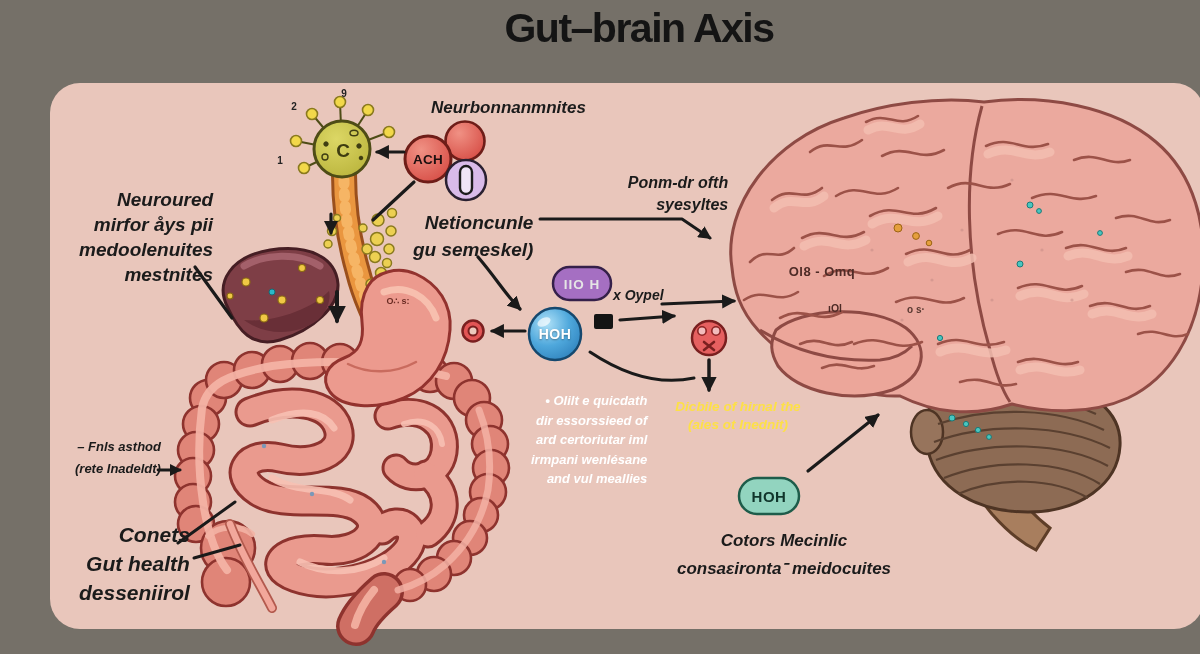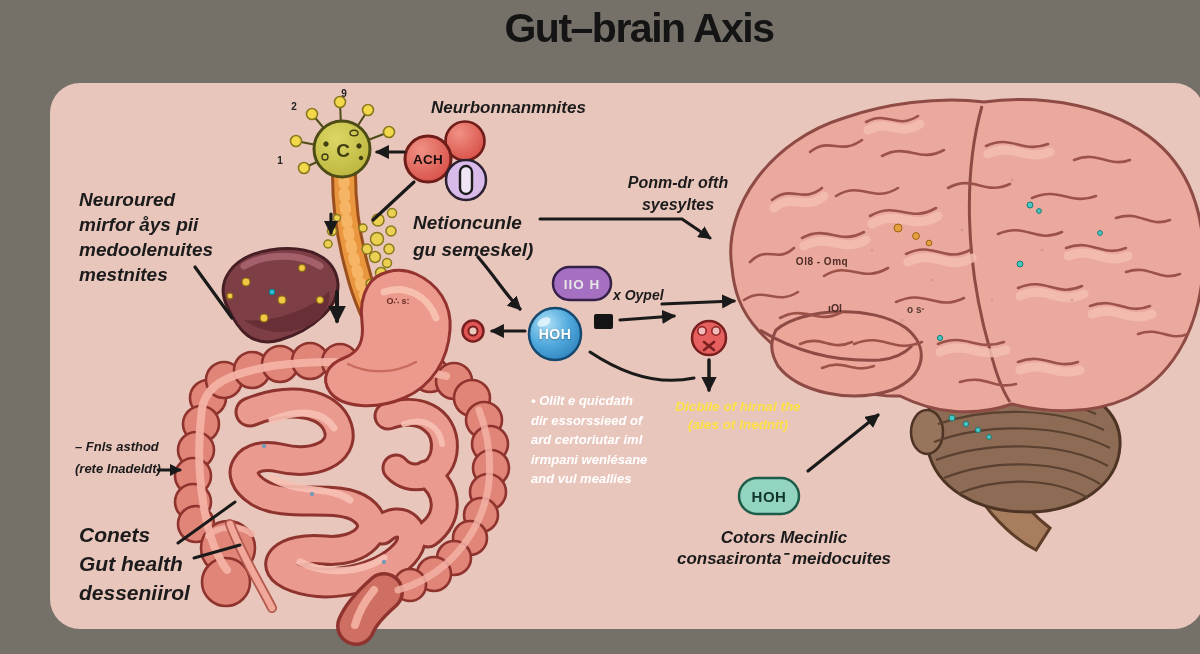"Neurbonnanmnites" .lbl { text-align: none -> right }
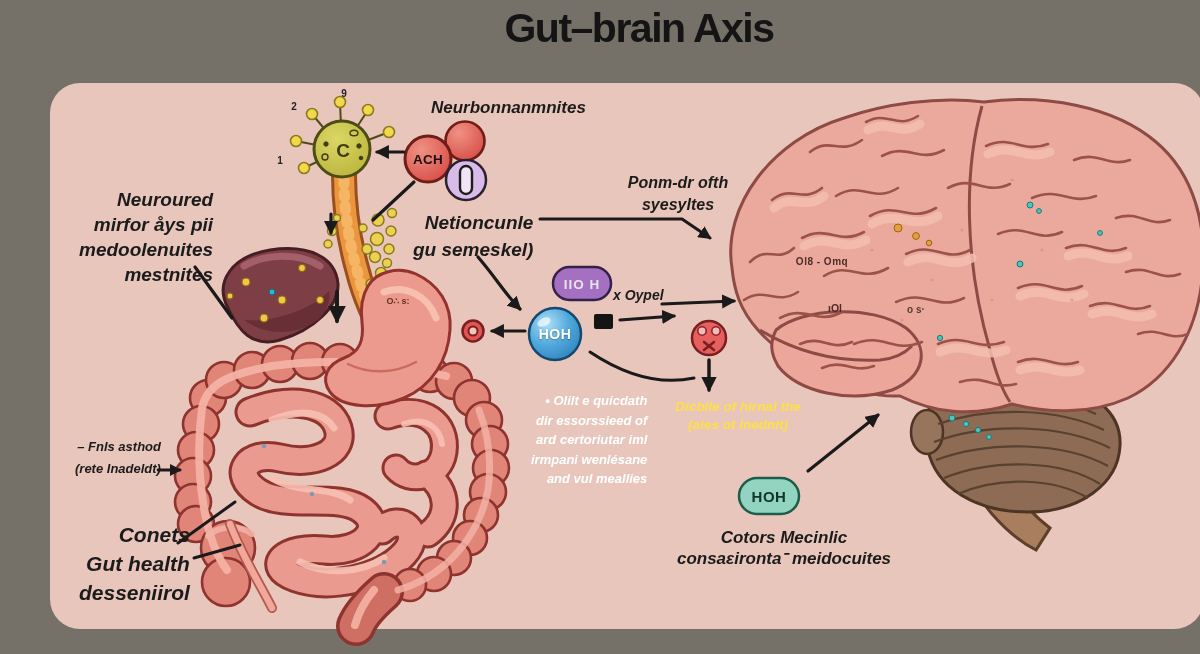"Ponm-dr ofth" div.lbl { text-align: none -> right }
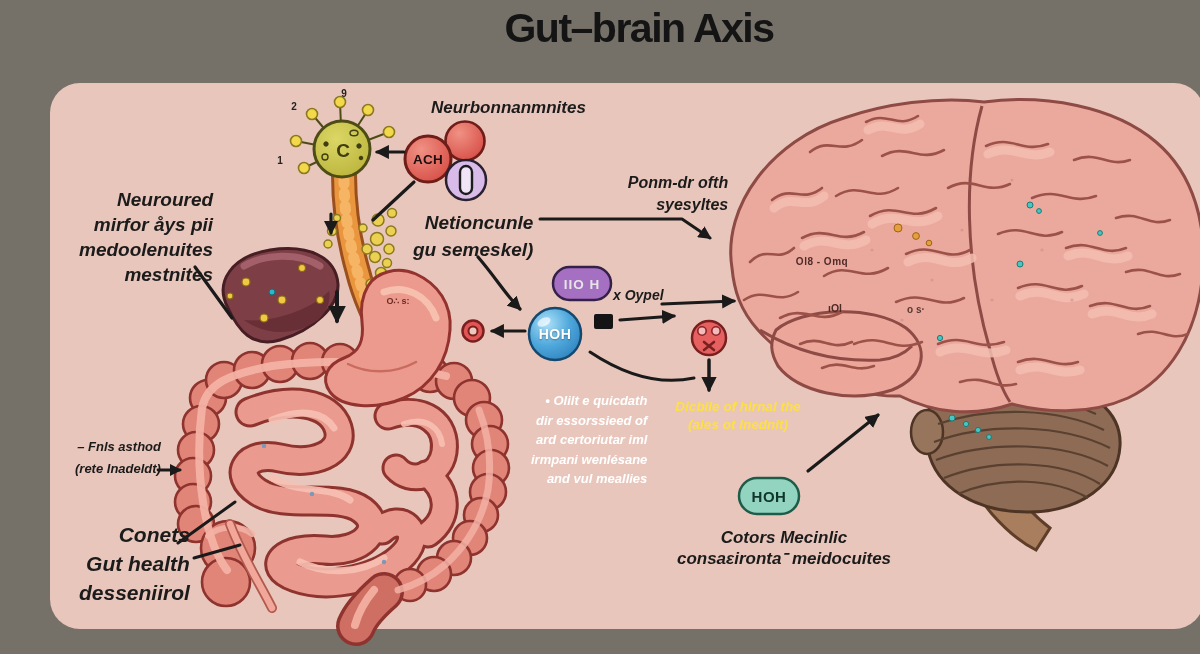"Ol8 - Omq" div.tiny { font-size: 10px -> 13px; top: 261px -> 271px }
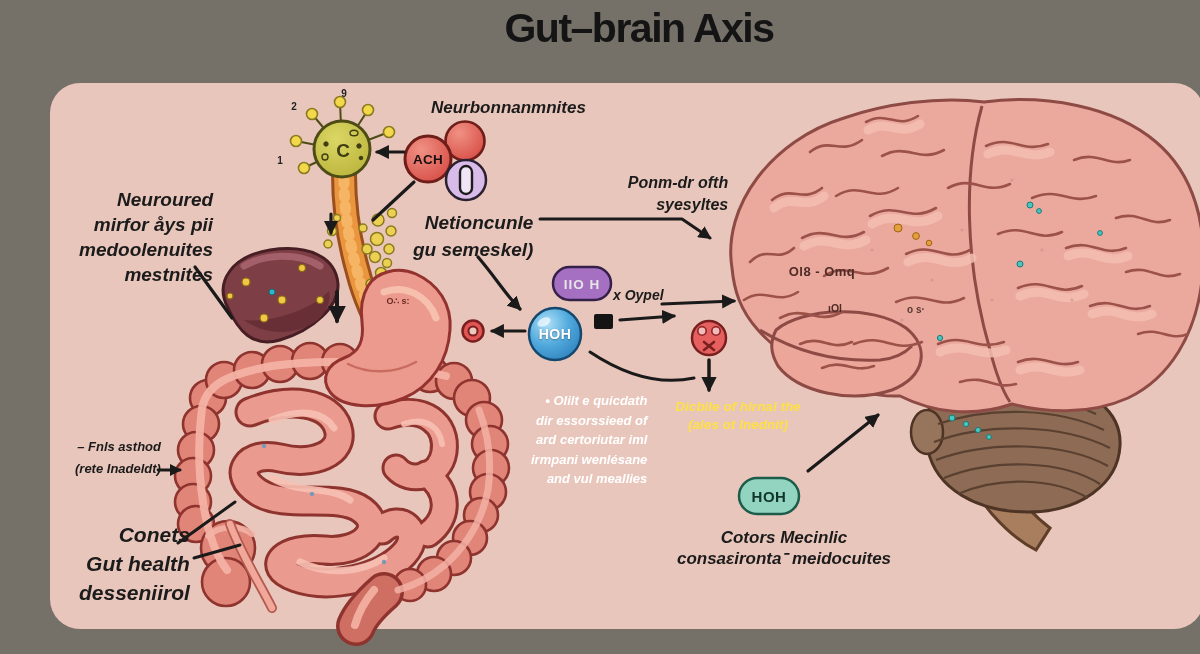"Cotors Mecinlic" div.lbl { line-height: 21px -> 28px }
